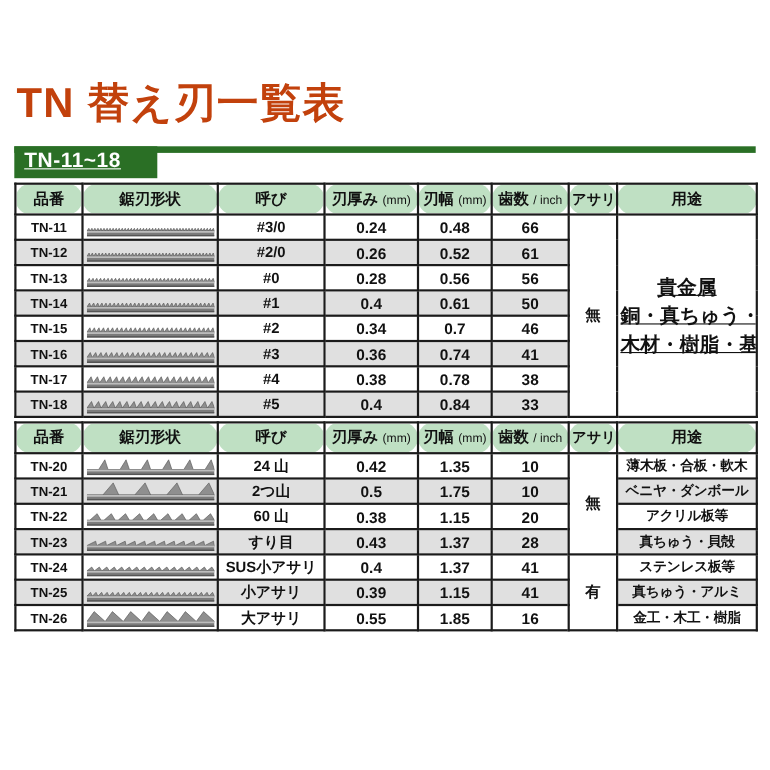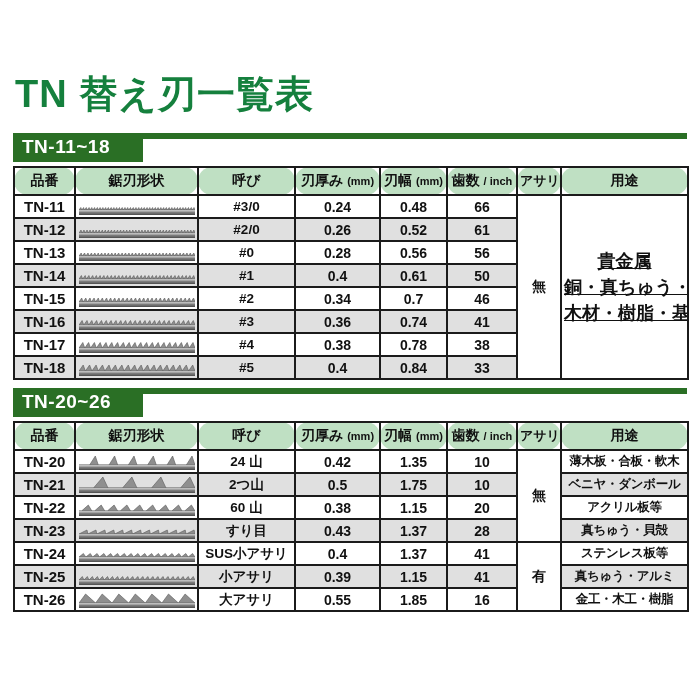"TN 替え刃一覧表" .title { color: #15803d -> #c2410c }
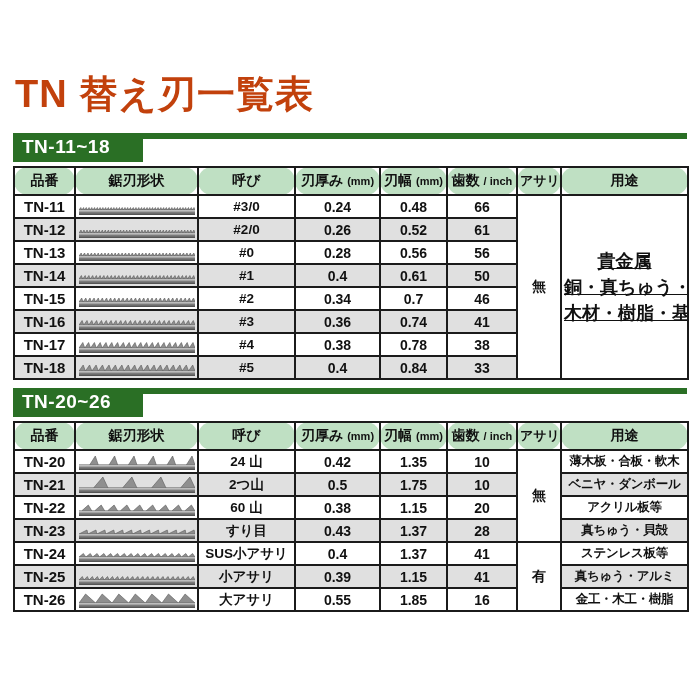"TN-11~18" .tab-label { text-decoration: none -> underline }
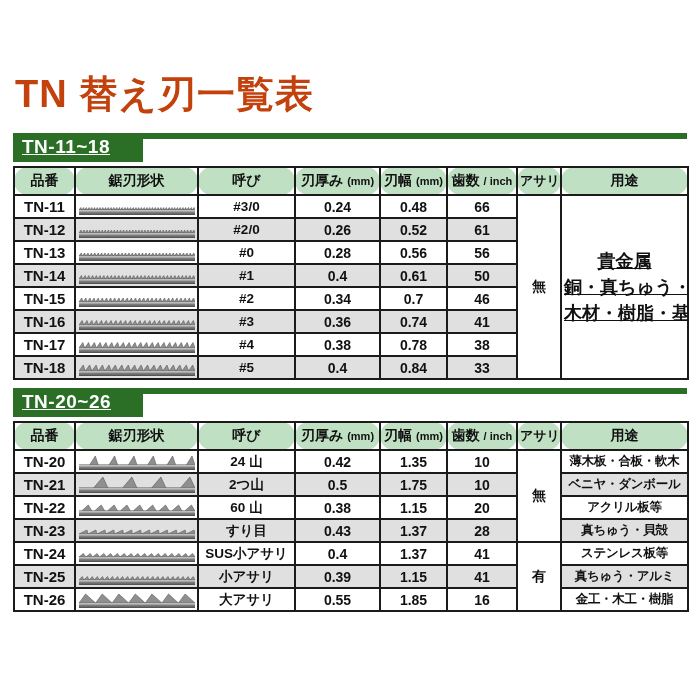"(mm)" table.spec th .unit { font-weight: bold -> normal }
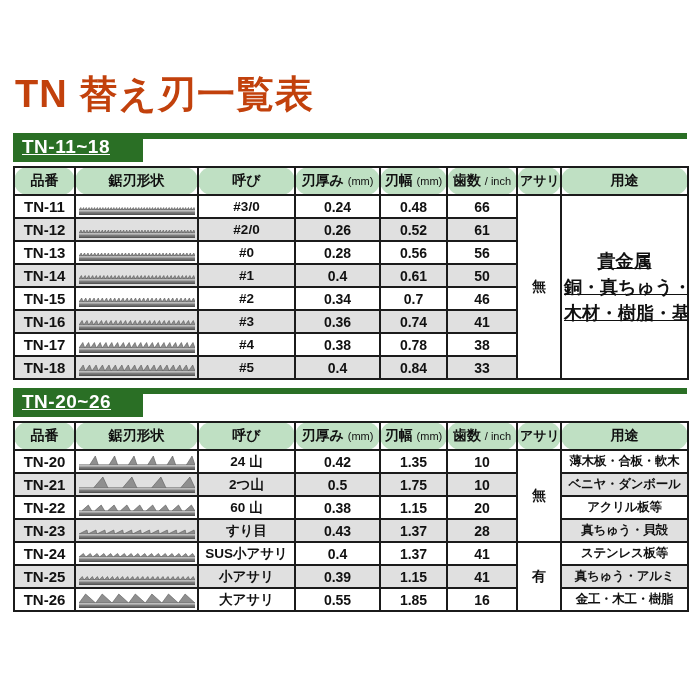"TN-11" td.cell-no { font-size: 15px -> 12px }
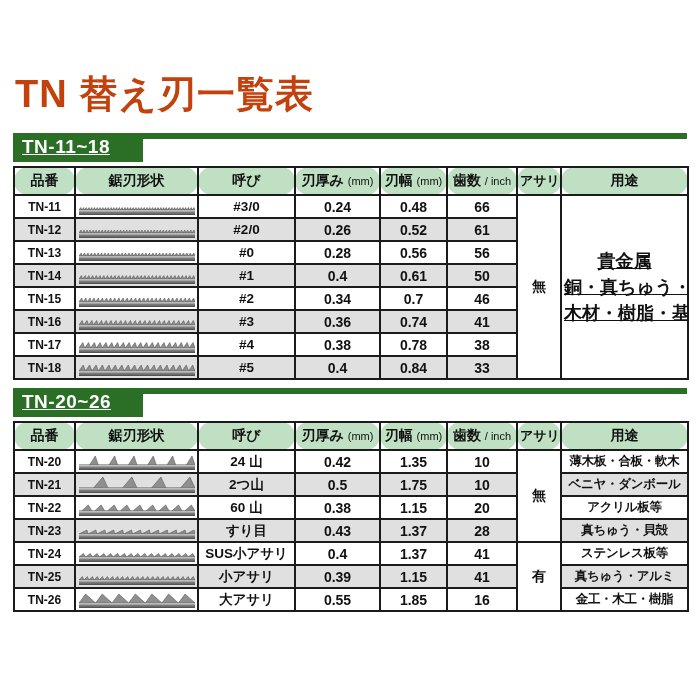"TN-20~26" div.section-tab { html: <div> <div></div> <div>TN-20~26</div> </div> -> none }
